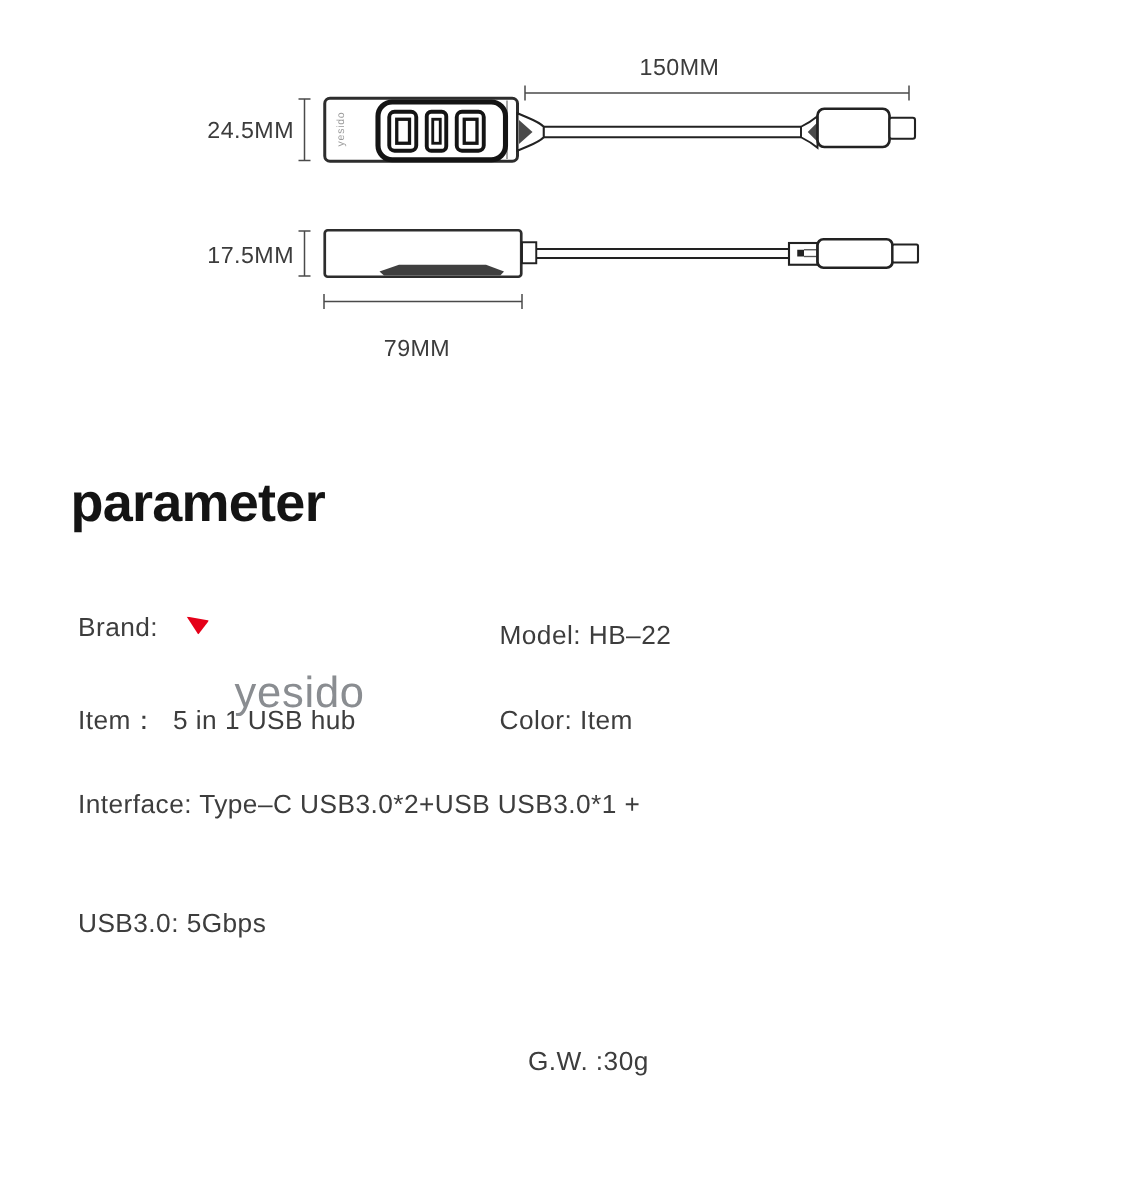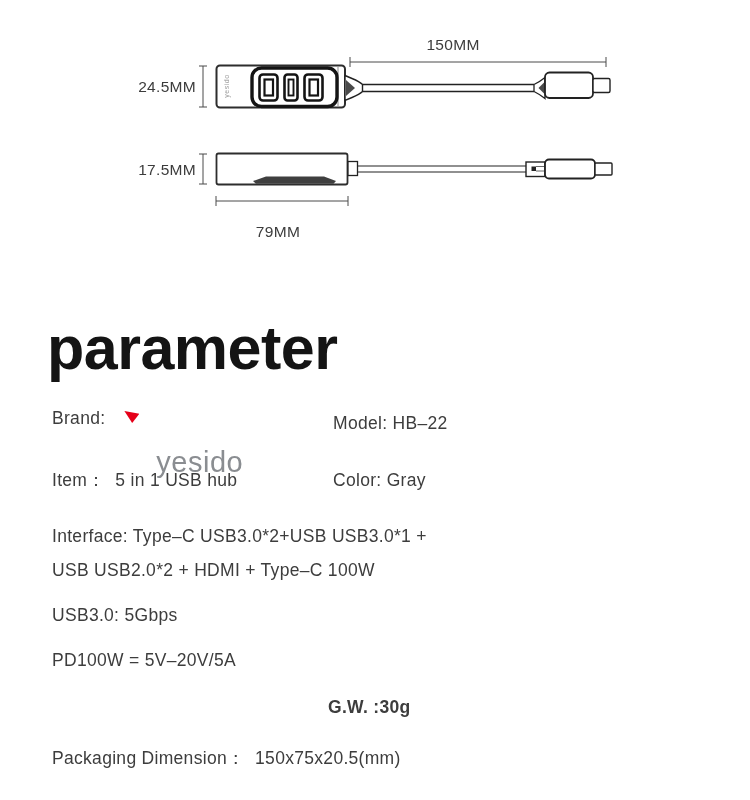"parameter" .page-title { font-size: 61px -> 36px }
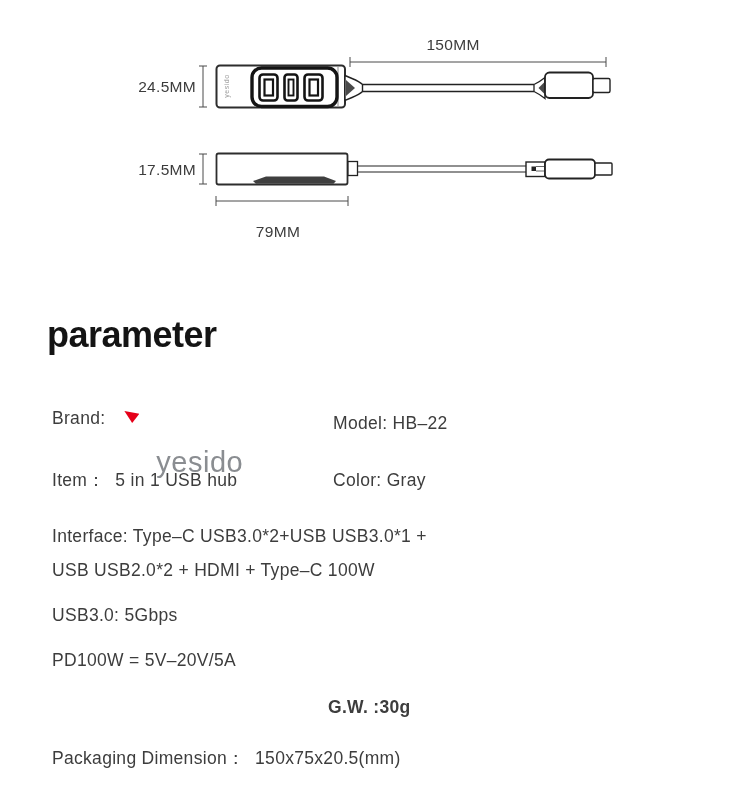"Color: Gray" div.spec { text: Gray -> Item }
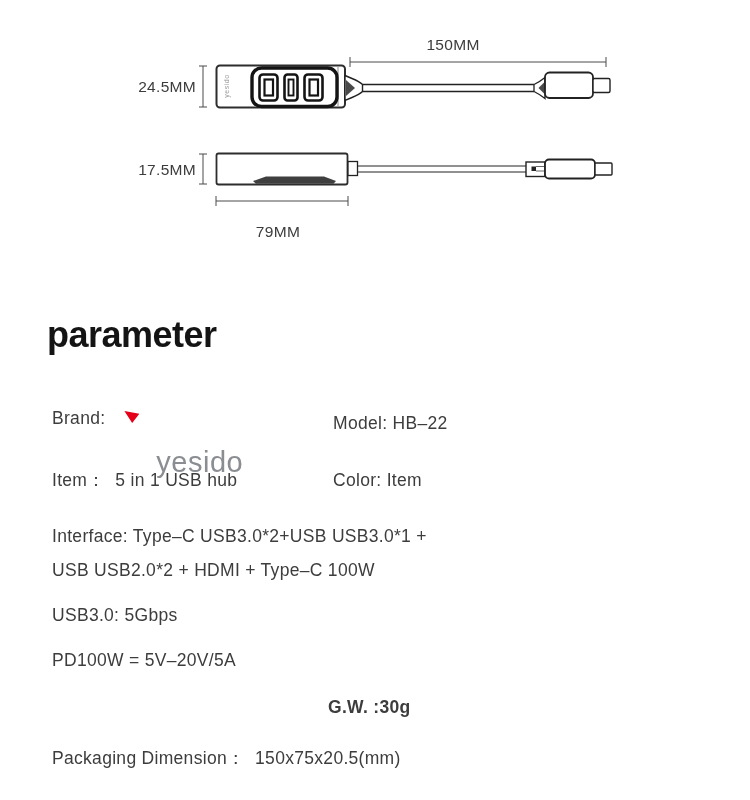"USB USB2.0*2 + HDMI +" div.spec { html: <div>USB USB2.0*2 + HDMI + Type–C 100W</div> -> none }
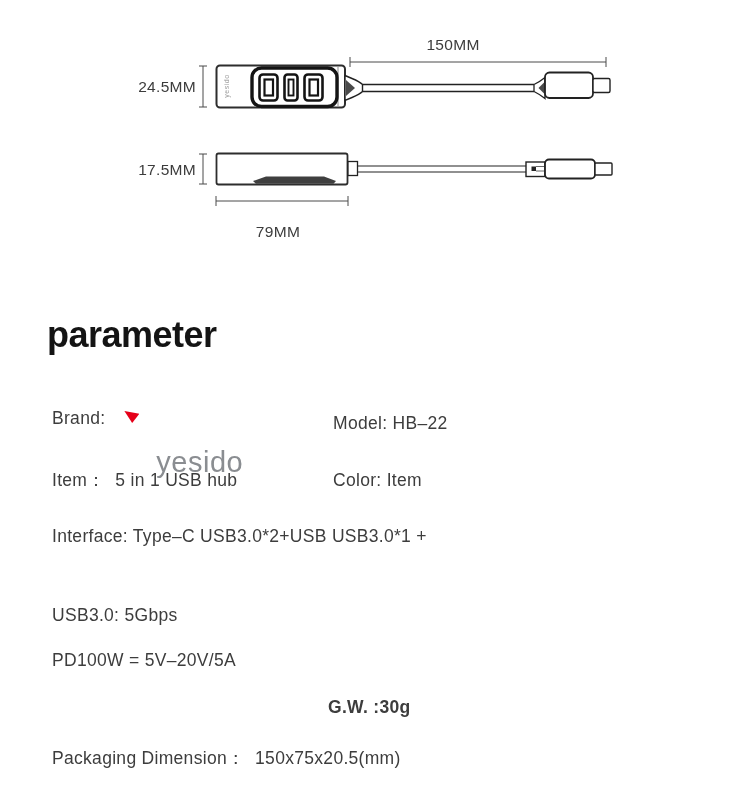"PD100W = 5V–20V/5A" div.spec { html: <div>PD100W = 5V–20V/5A</div> -> none }
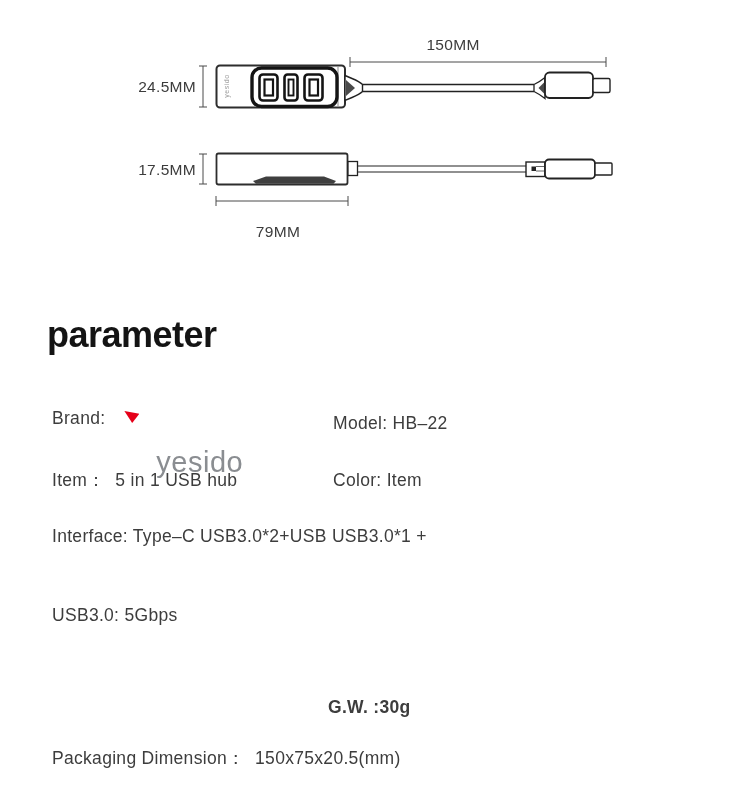"G.W. :30g" div.spec { font-weight: bold -> none; left: 328px -> 352px }
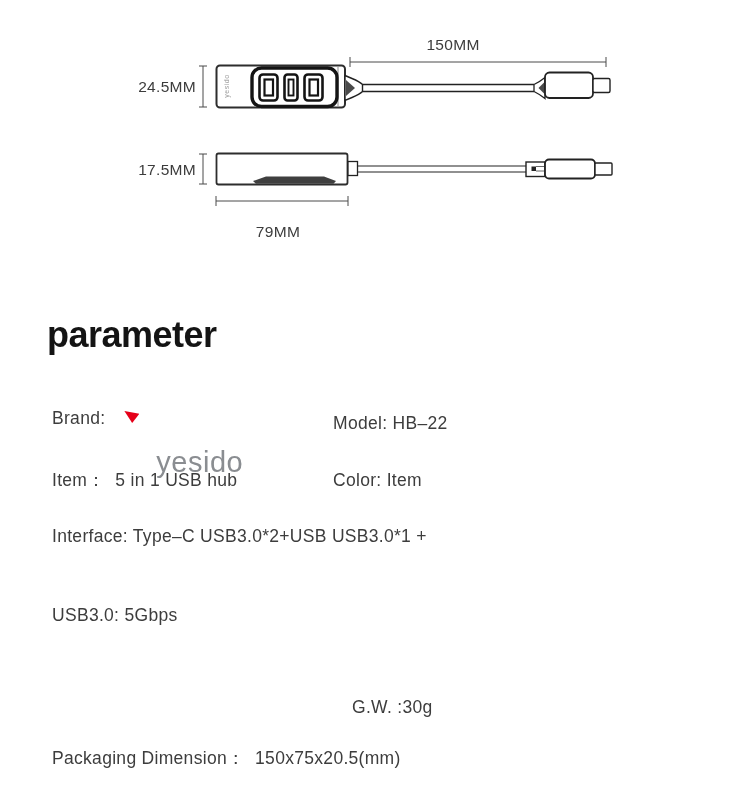"Packaging Dimension： 150x75x20.5(mm)" div.spec { html: <div>Packaging Dimension： 150x75x20.5(mm)</div> -> none }
